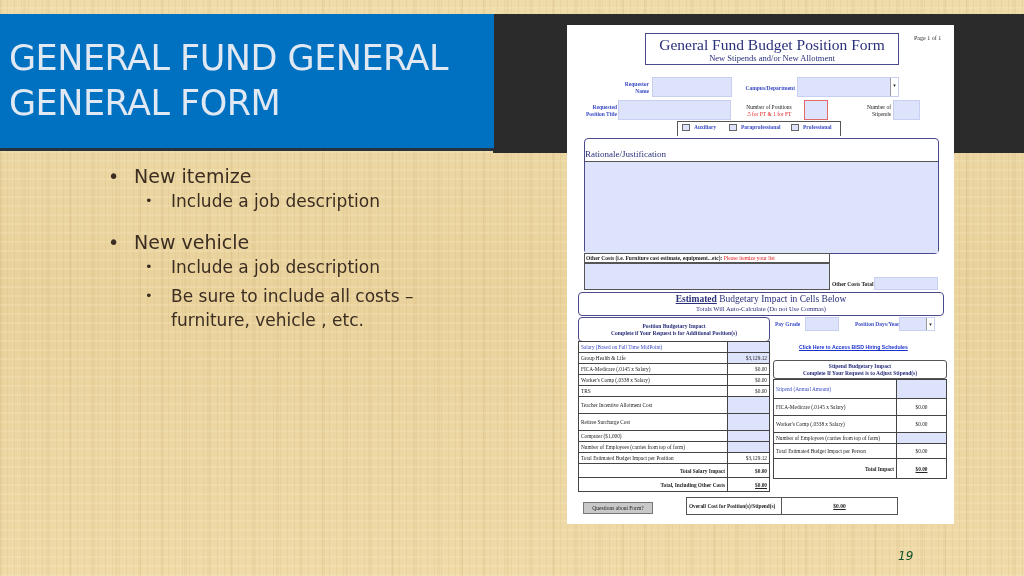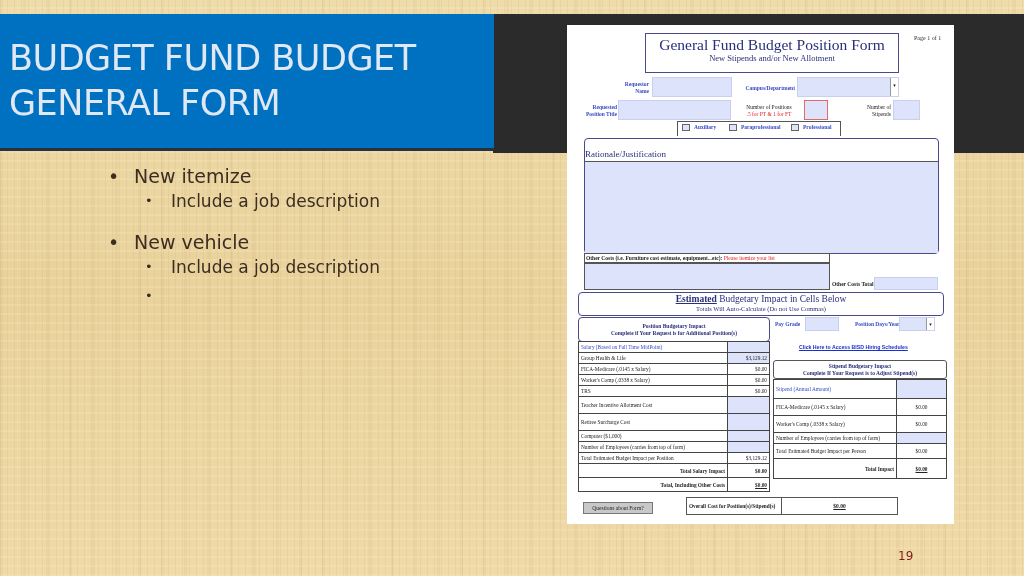"BUDGET FUND BUDGET" span { text: BUDGET FUND BUDGET -> GENERAL FUND GENERAL }
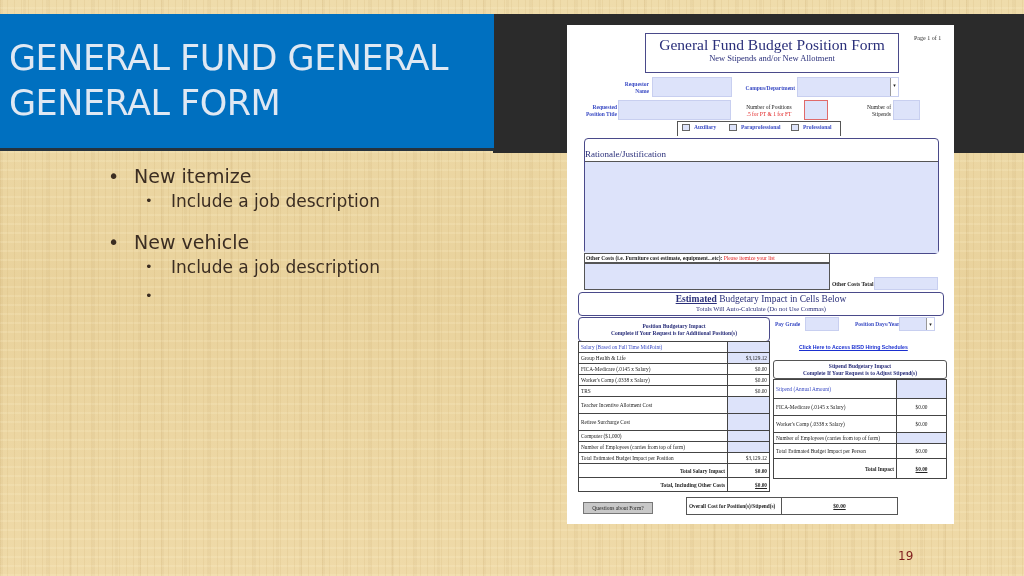"General Fund Budget Position Form" .title-frame { height: 40px -> 32px }
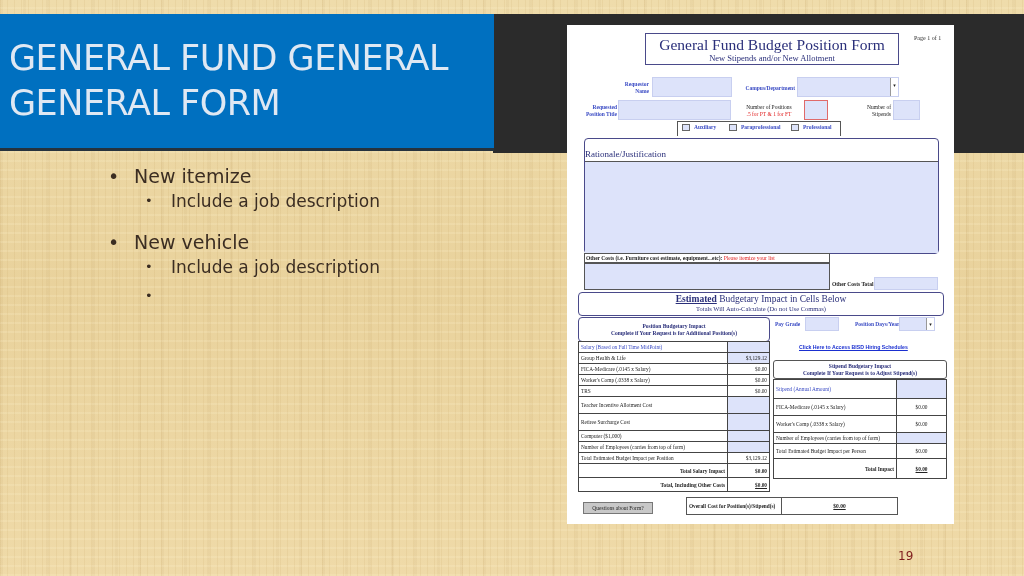"Be sure to include all" span { html: none -> <span><span>Be sure to include all costs –</span><br><span>furniture, vehicle , etc.</span></span> }
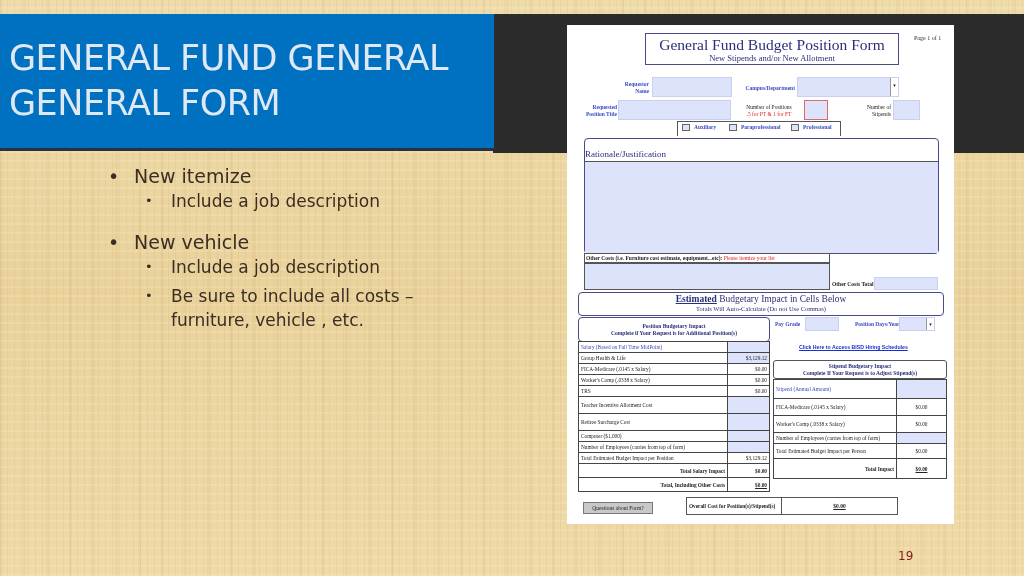"19" .page-num { color: #7f1d1d -> #14532d; font-style: none -> italic }
